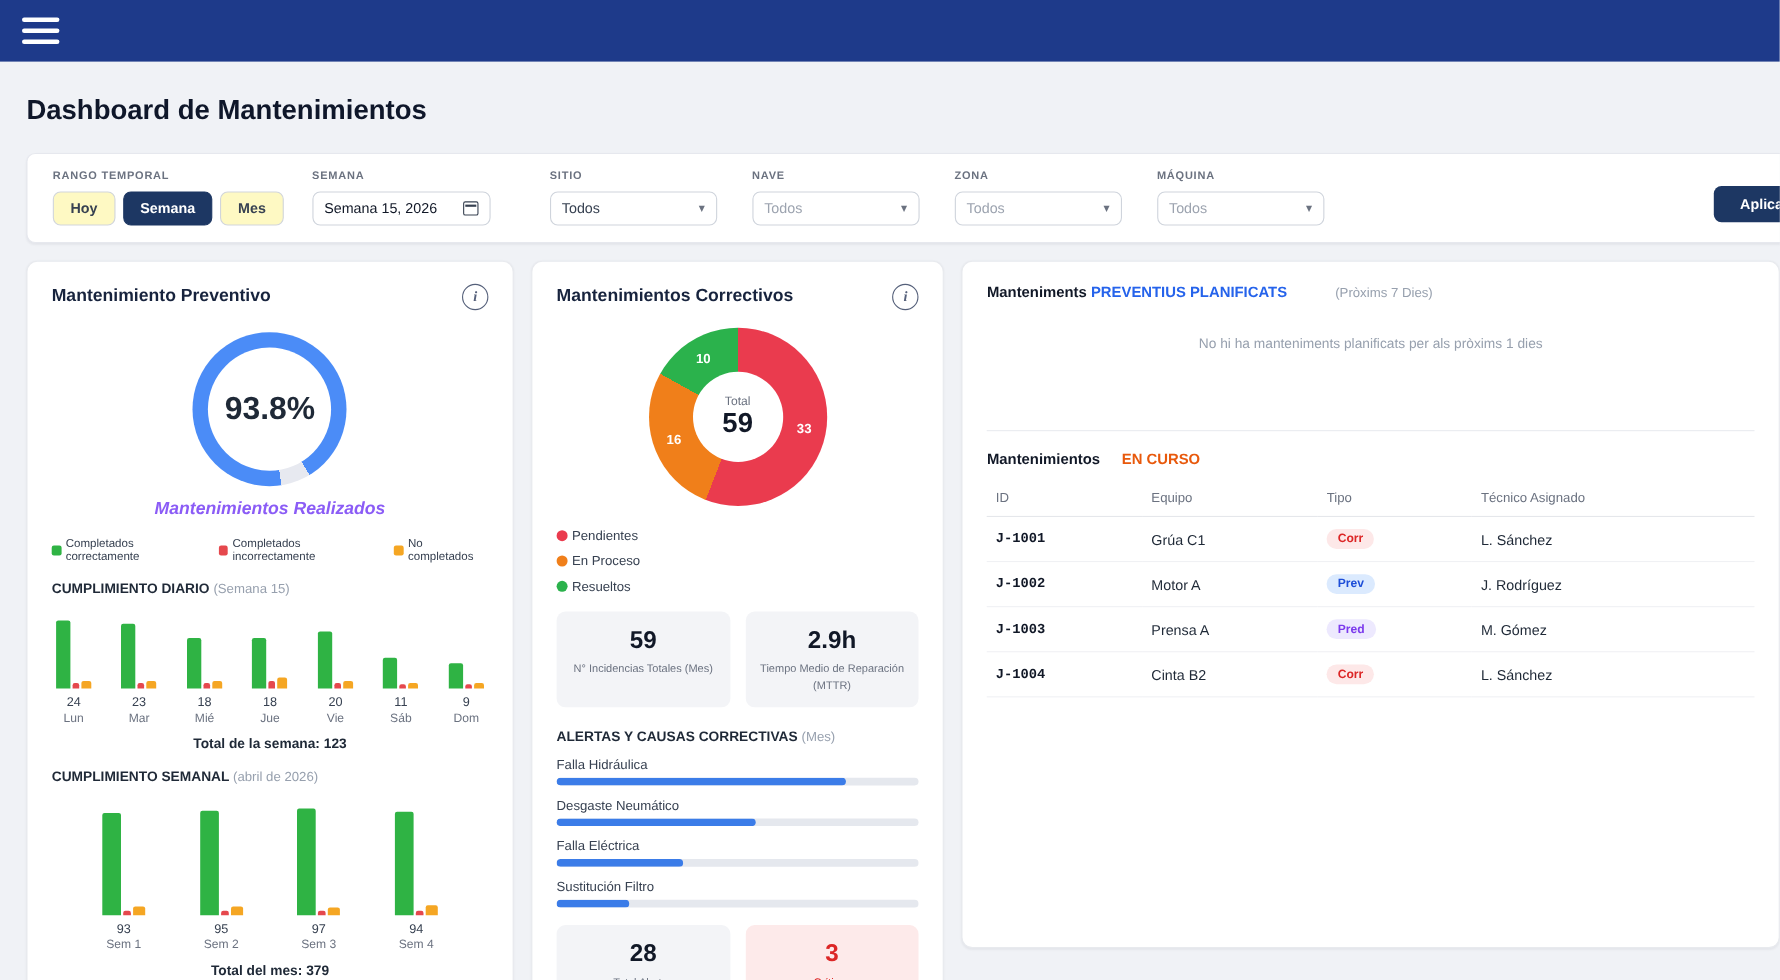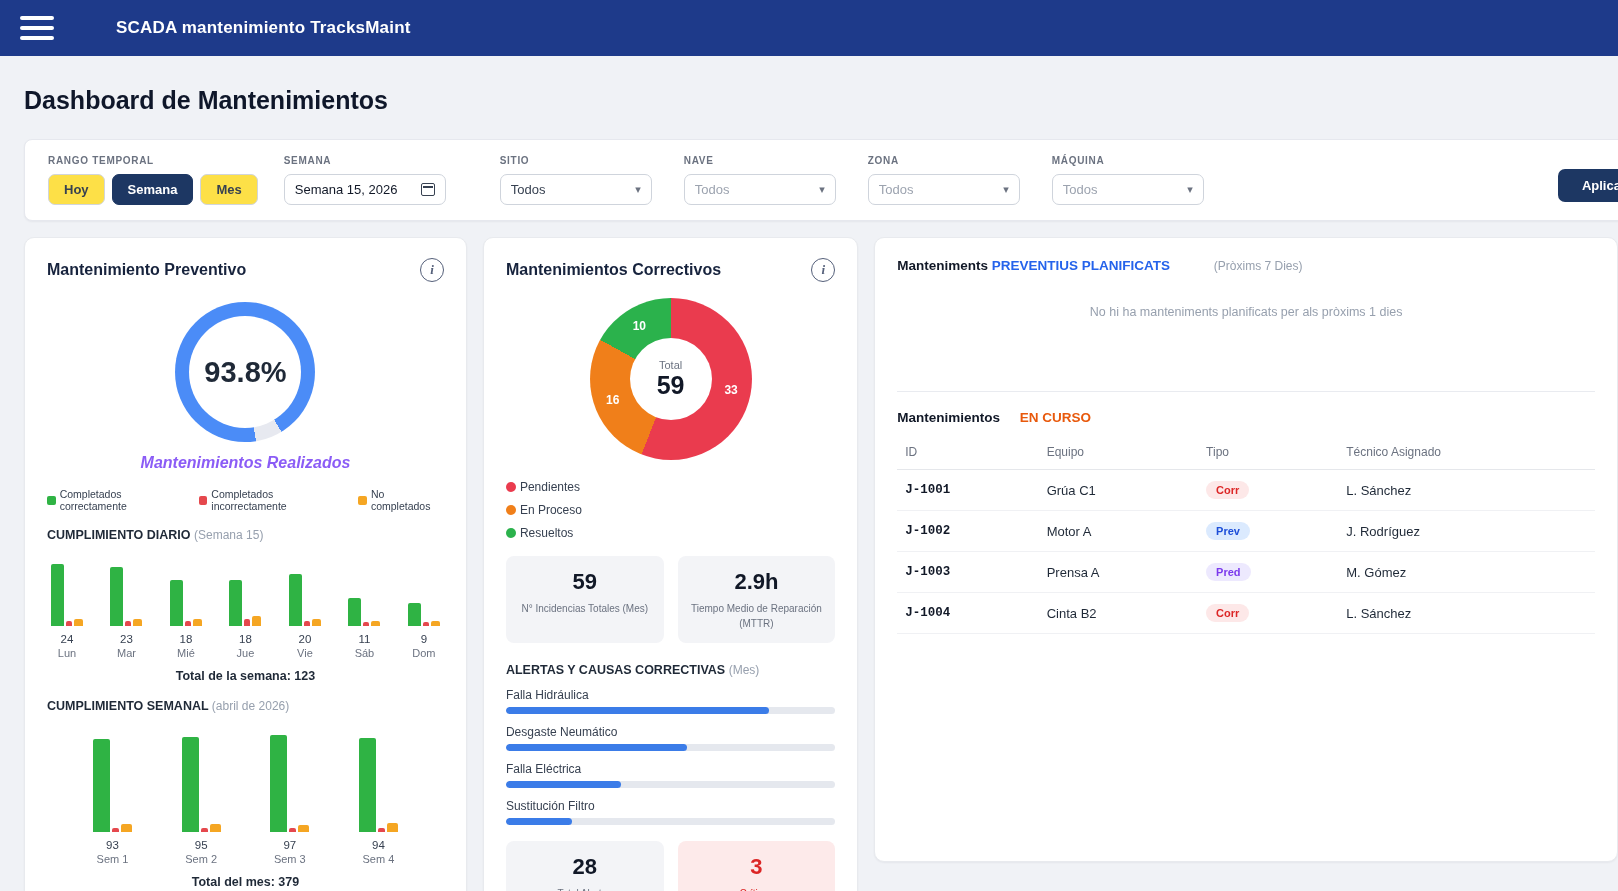"SCADA mantenimiento TracksMaint" div.nav-title { html: <div>SCADA mantenimiento TracksMaint</div> -> none }
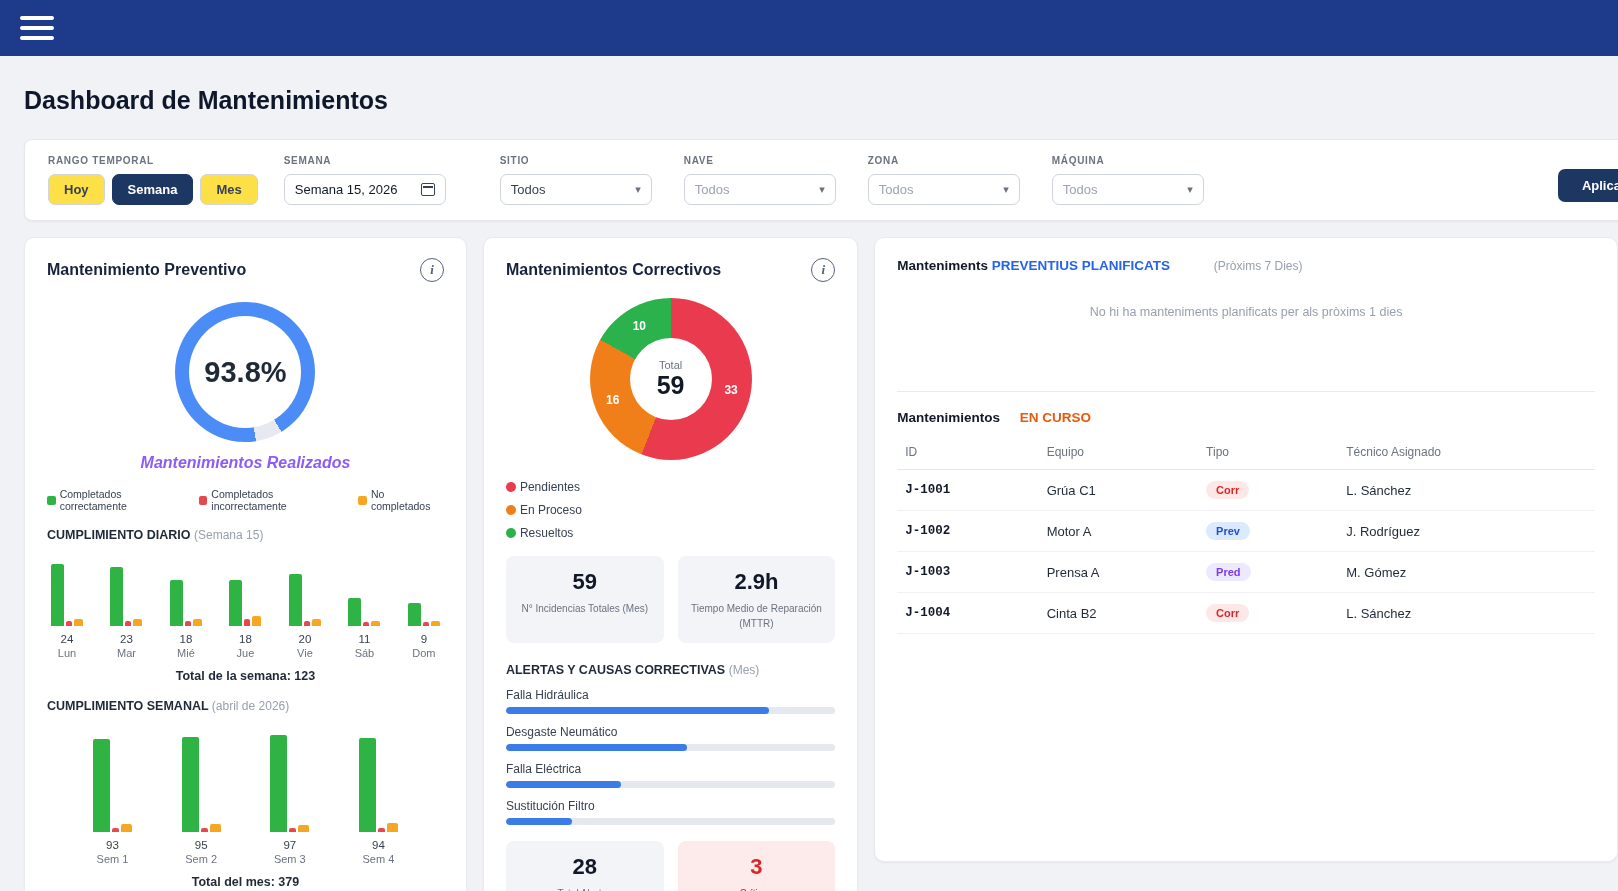"Hoy" .seg-btn { background: #fde047 -> #fef9c3 }
